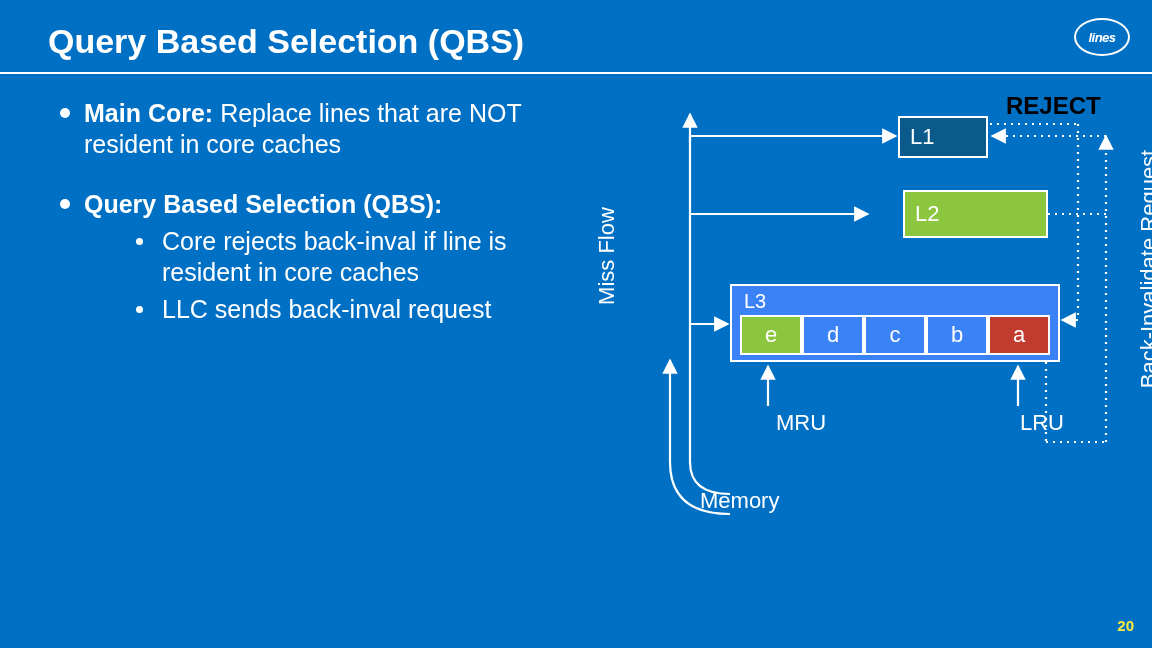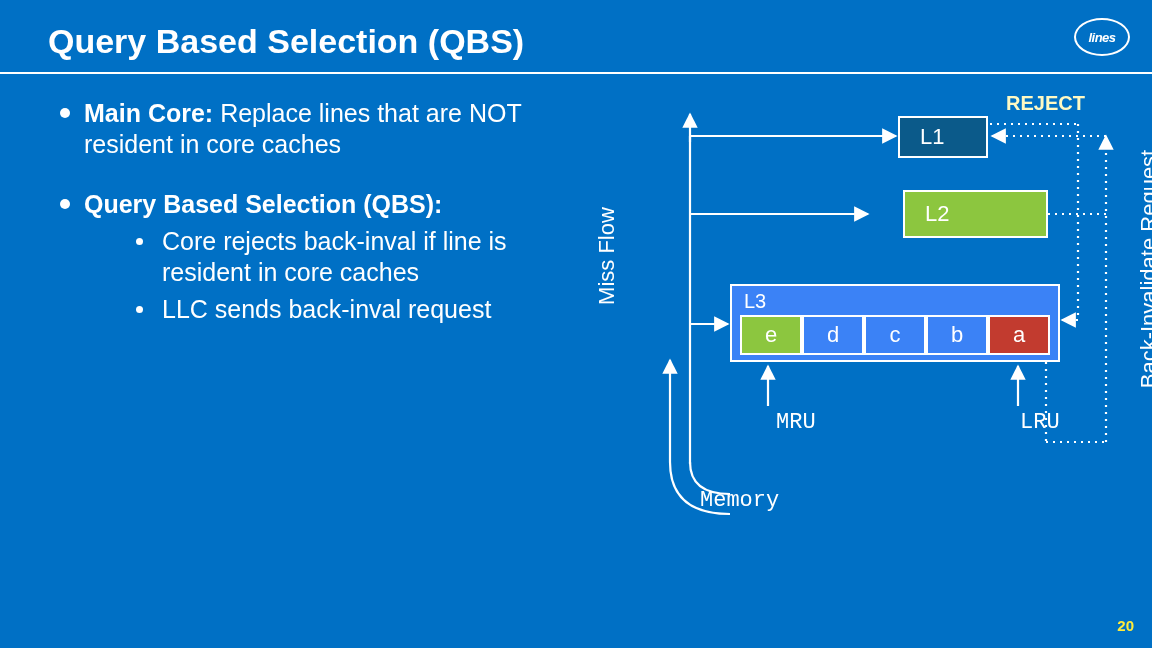"REJECT" .reject { color: #fef9c3 -> #000000; font-size: 20px -> 24px }
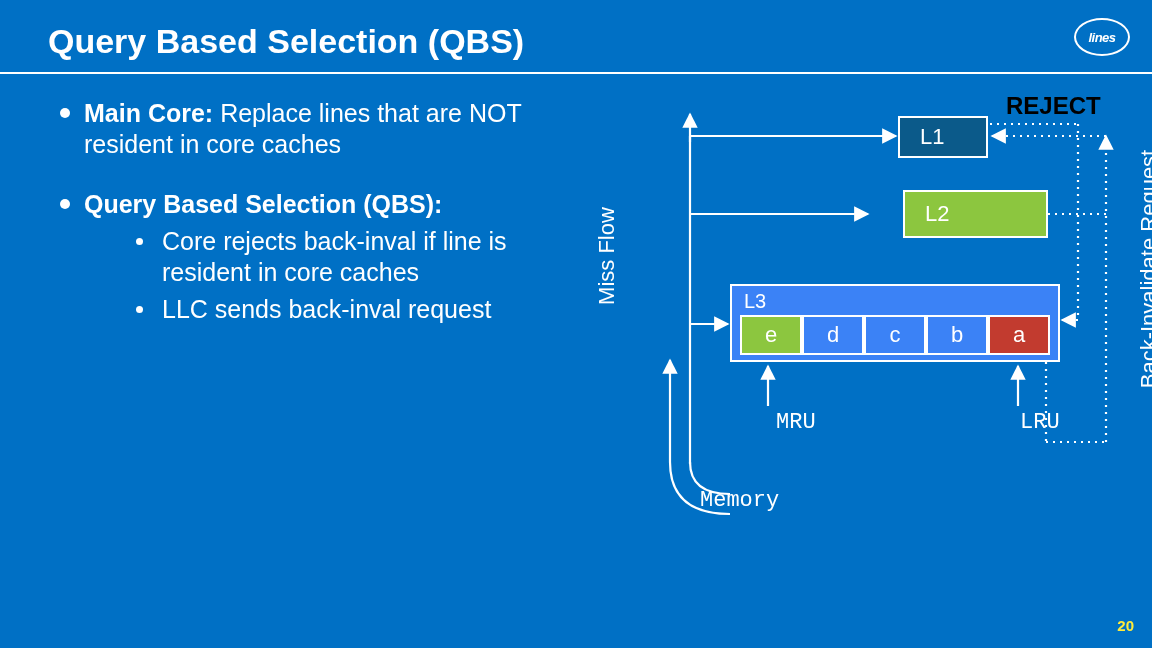"L1" .box { padding-left: 20px -> 10px }
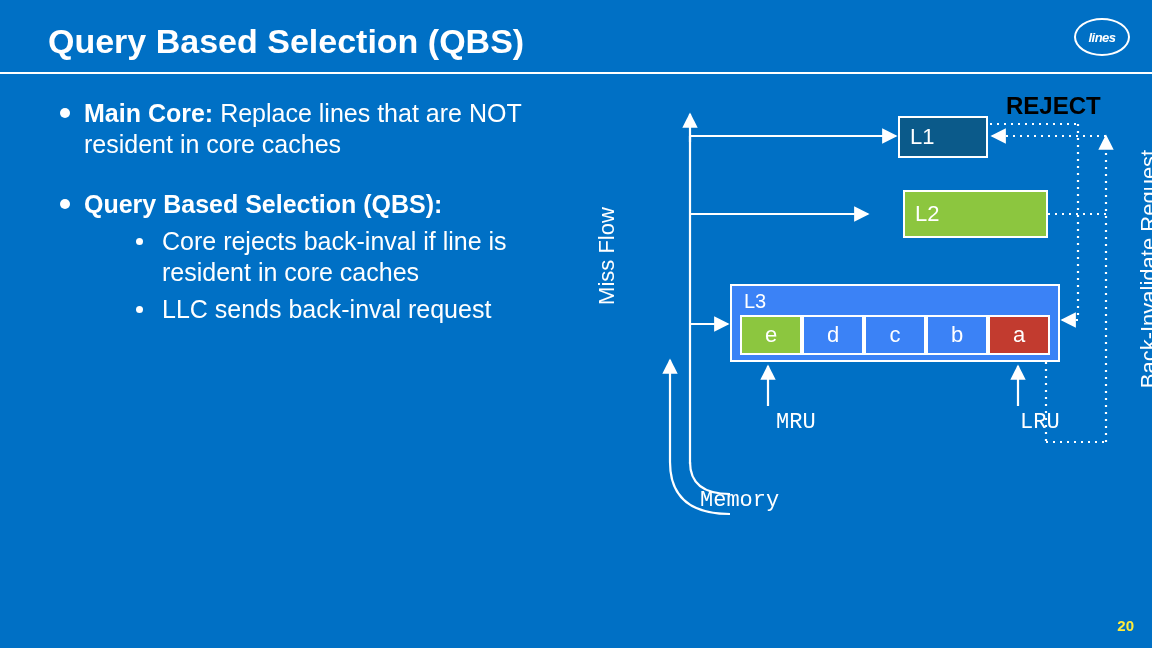"MRU" .mru, .lru, .memory { font-family: Liberation Mono, monospace -> Liberation Sans, sans-serif }
